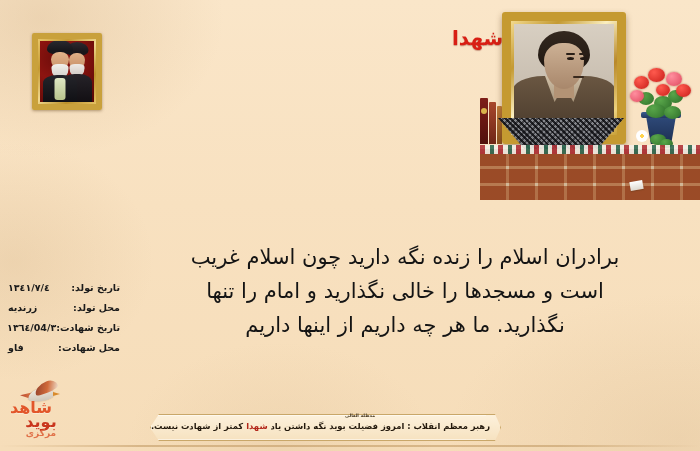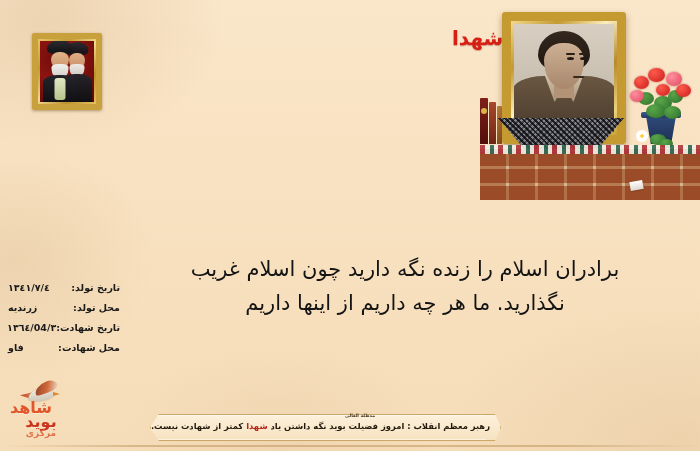"برادران اسلام را زنده نگه" #quote-block { top: 252px -> 240px }
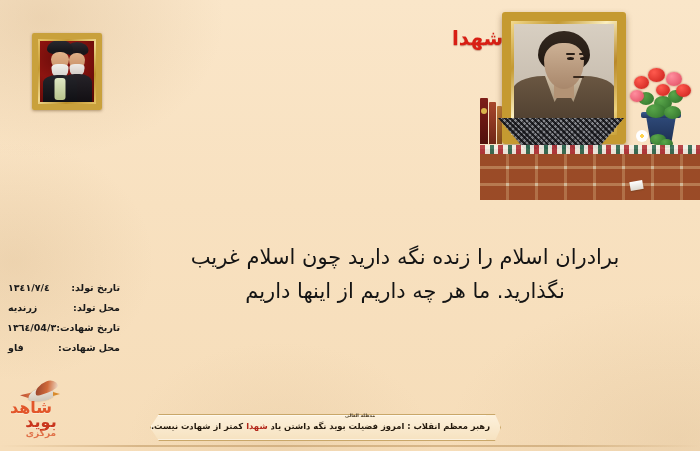"است و مسجدها را خالی" div.quote-line { html: none -> <div>است و مسجدها را خالی نگذارید و امام را تنها</div> }
